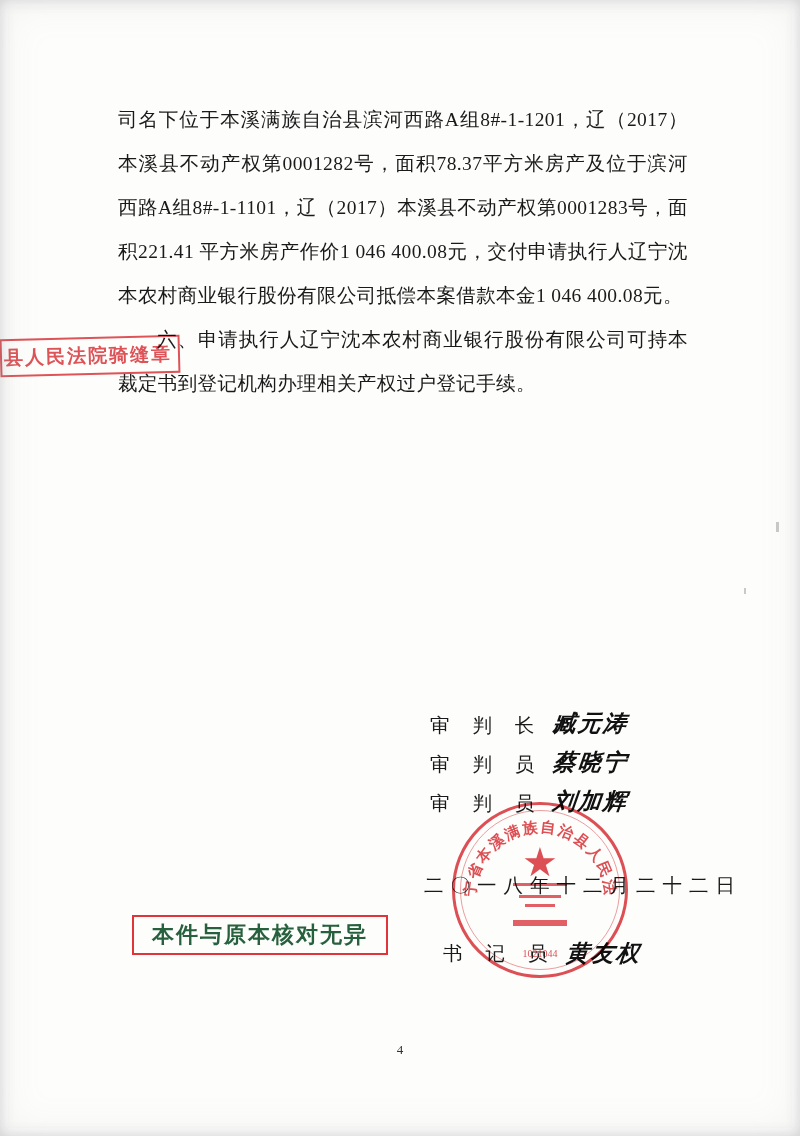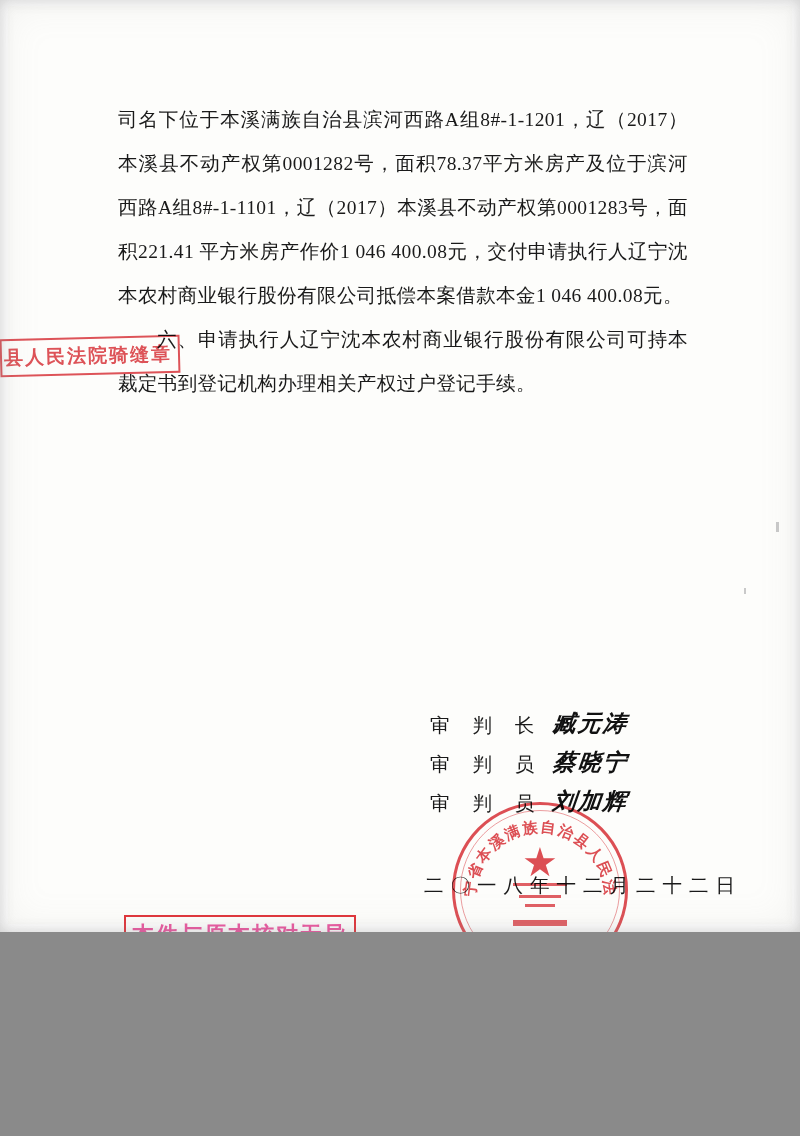"司名下位于本溪满族自治县滨河西路A组8#-1-1201，辽（2017）本溪县不动" .page { height: 932px -> 1136px }
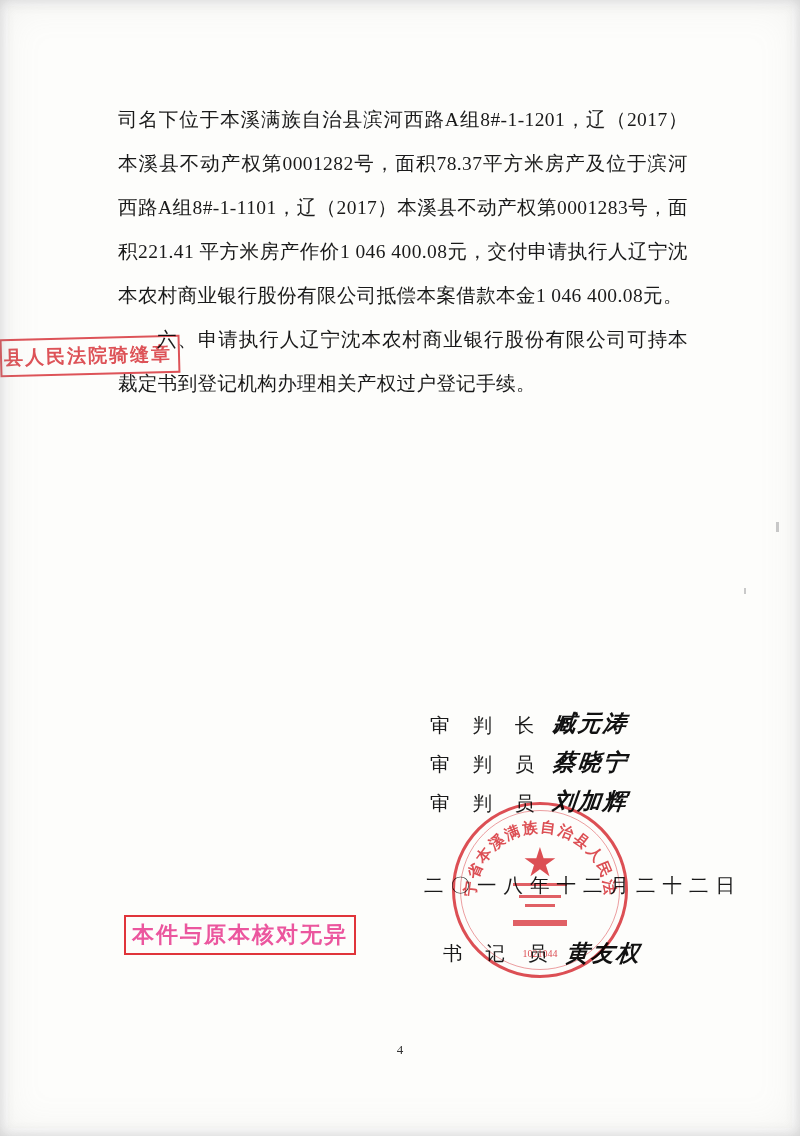"本件与原本核对无异" .stamp-verify { color: #ec4899 -> #14532d; left: 124px -> 132px; padding: 3px 6px -> 3px 18px }
